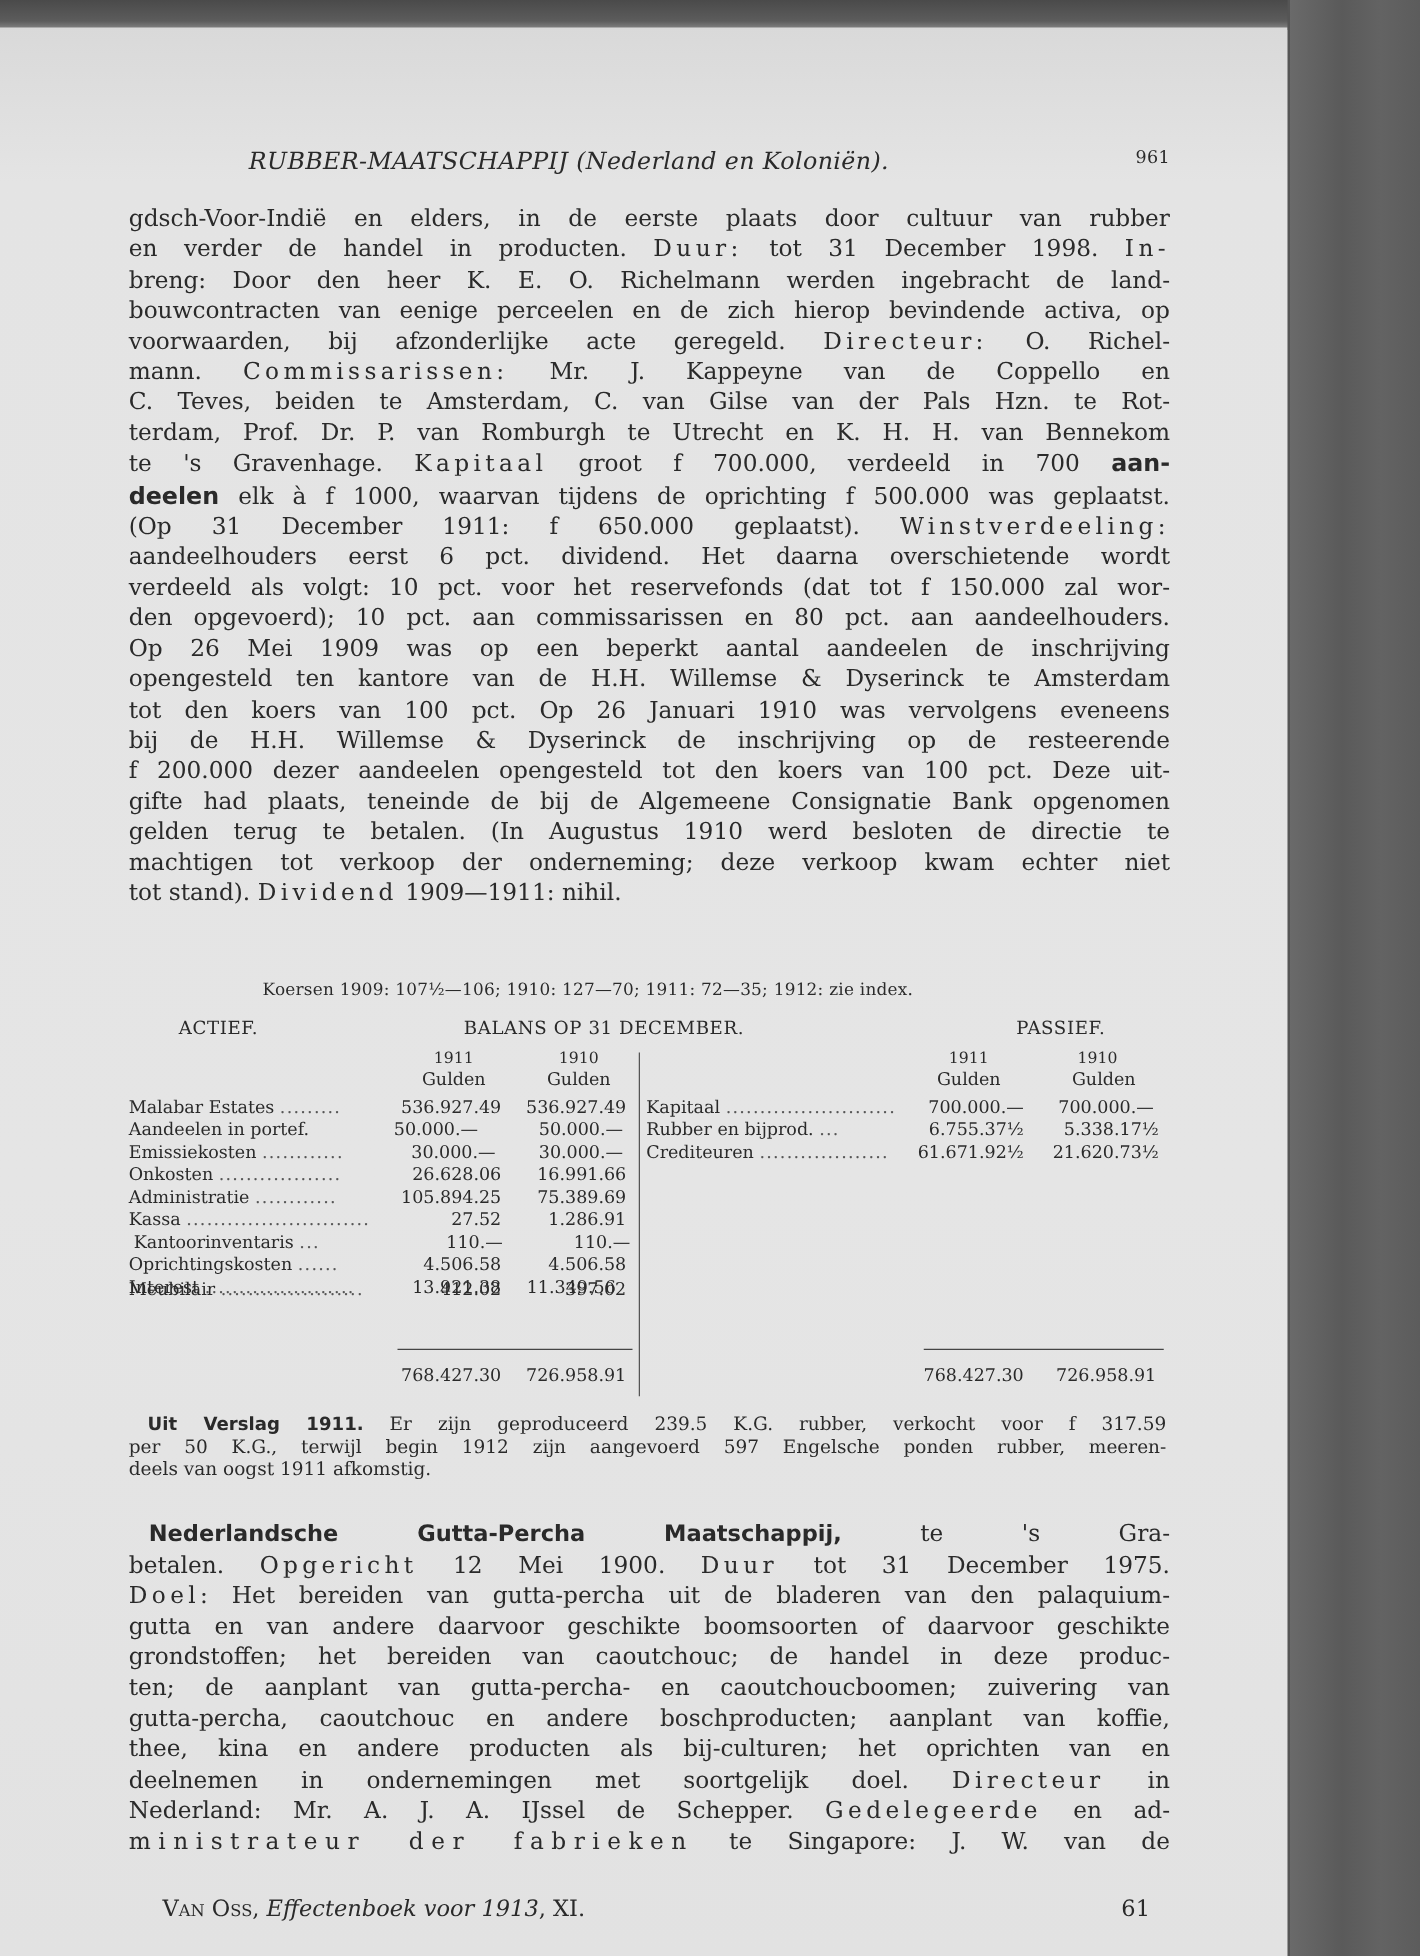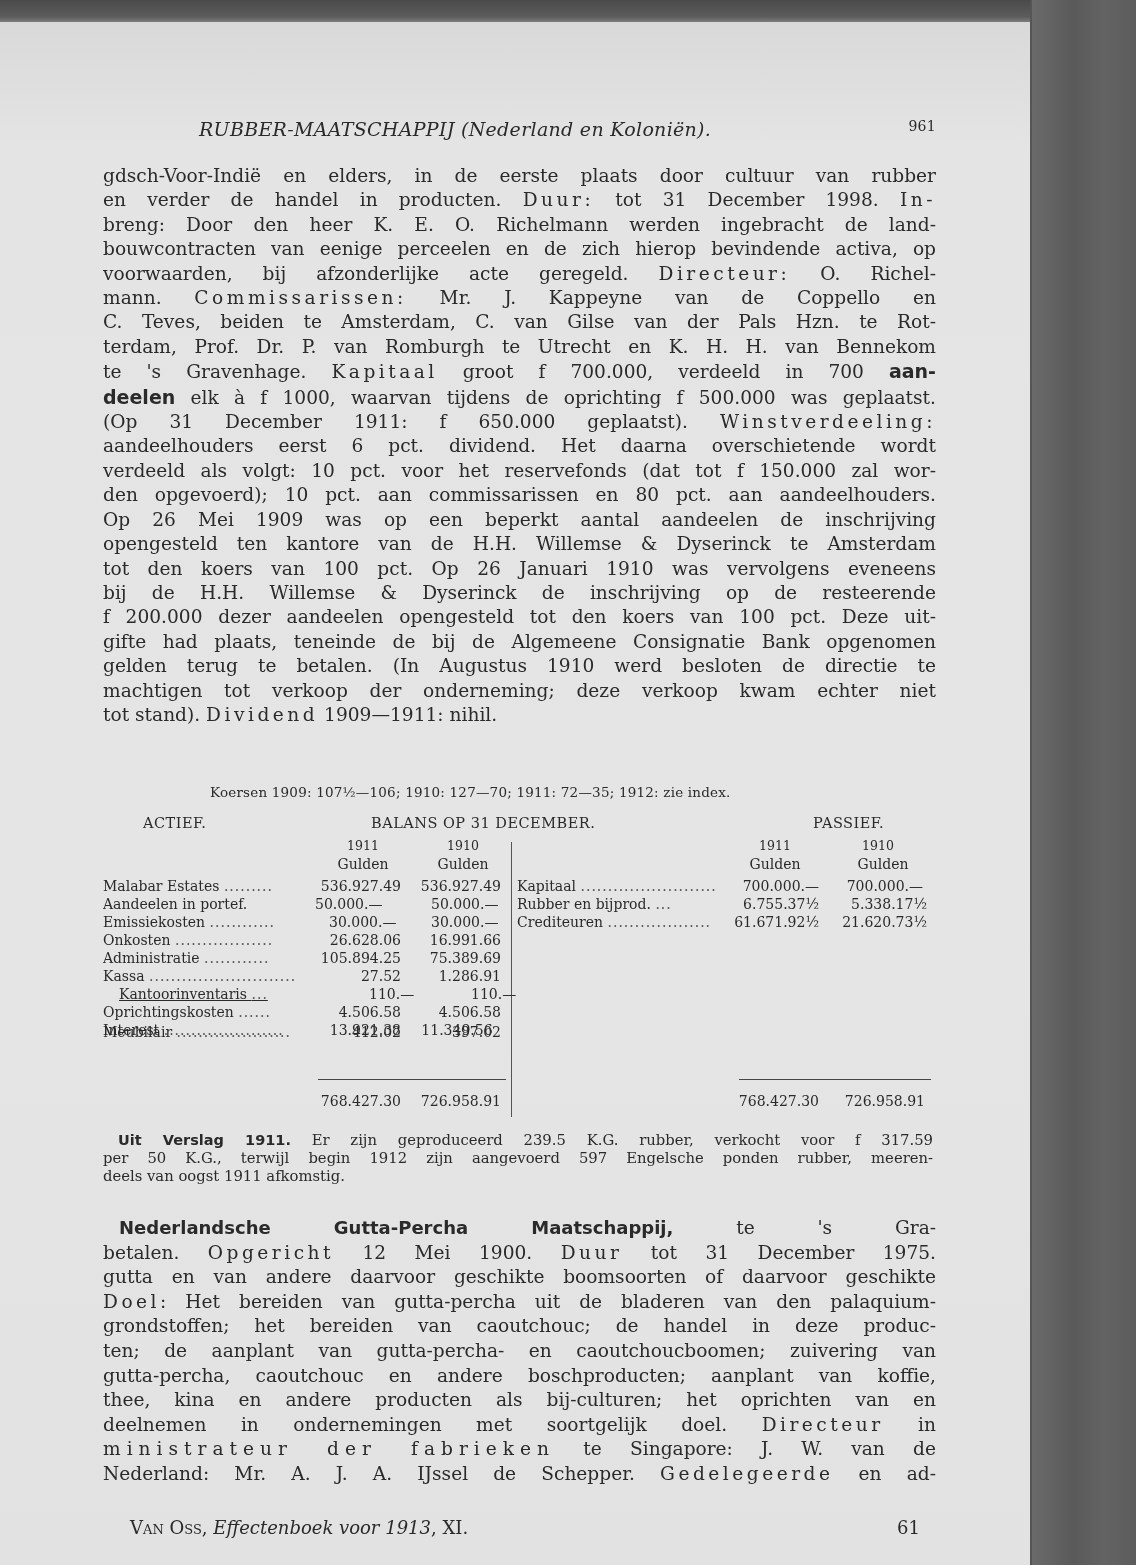"Kantoorinventaris ..." div.row { left: 16px -> 4px; text-decoration: underline -> none }
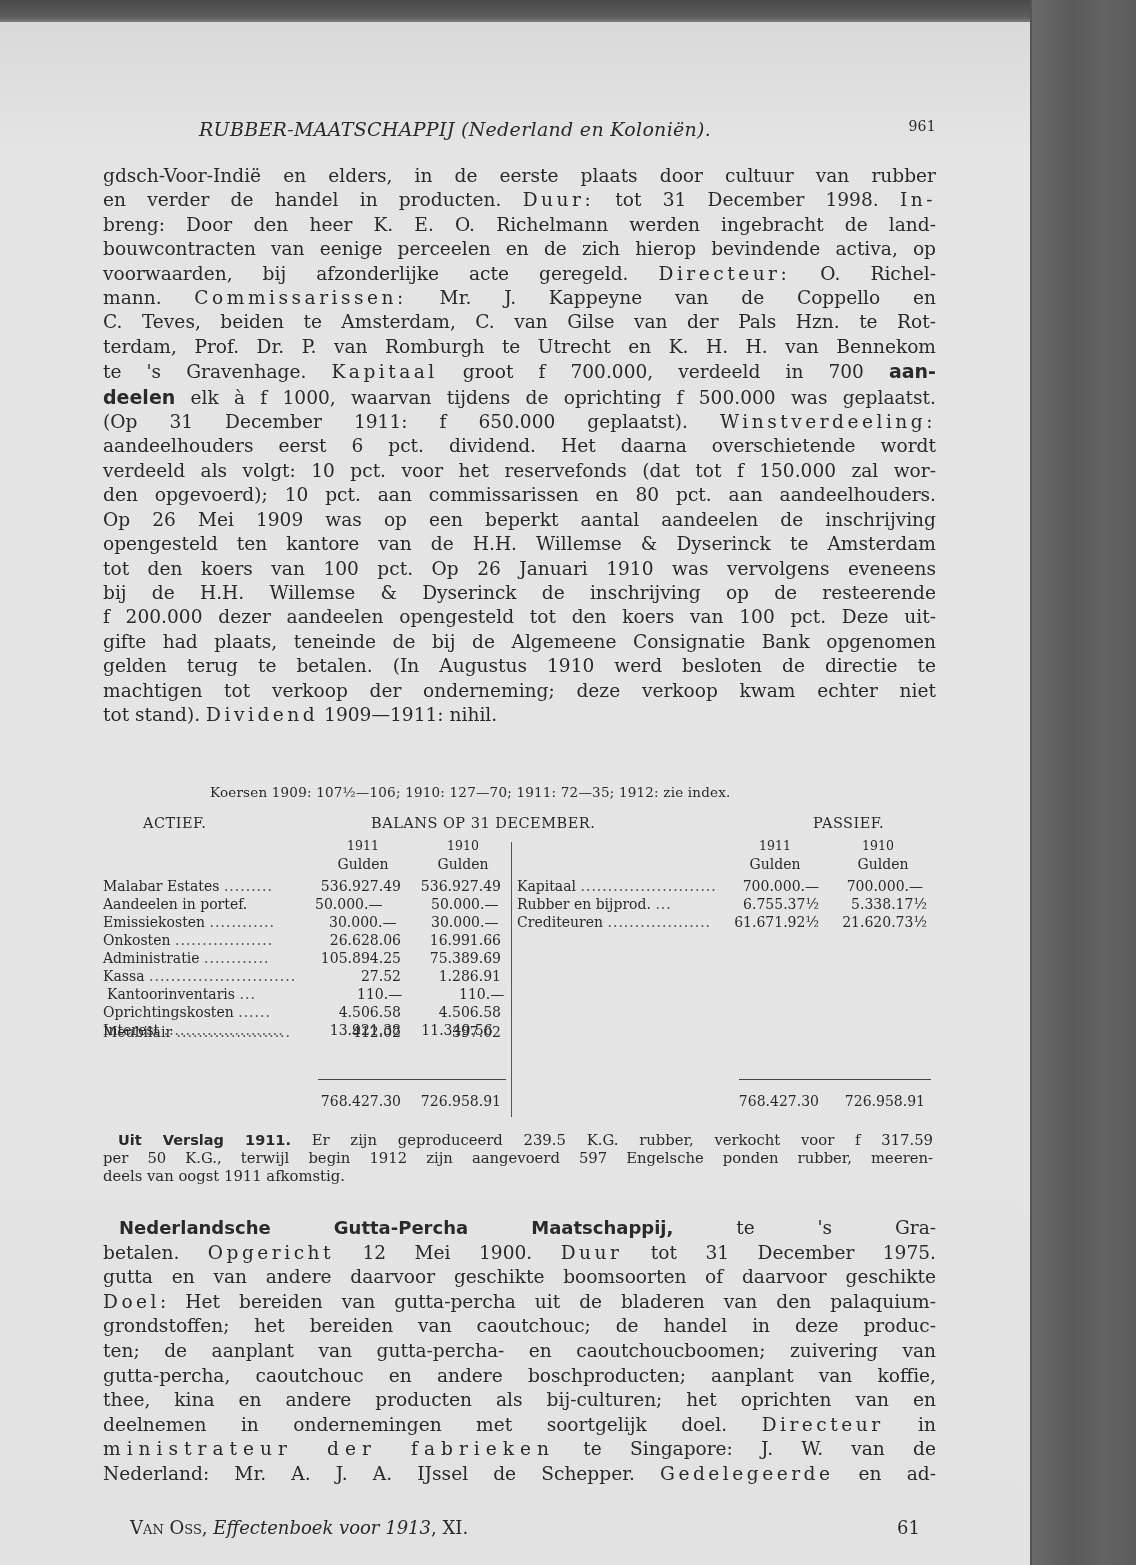"gutta en van andere daarvoor" span.line { order: before "Doel: Het bereiden van gutta-percha" -> after "Doel: Het bereiden van gutta-percha" }
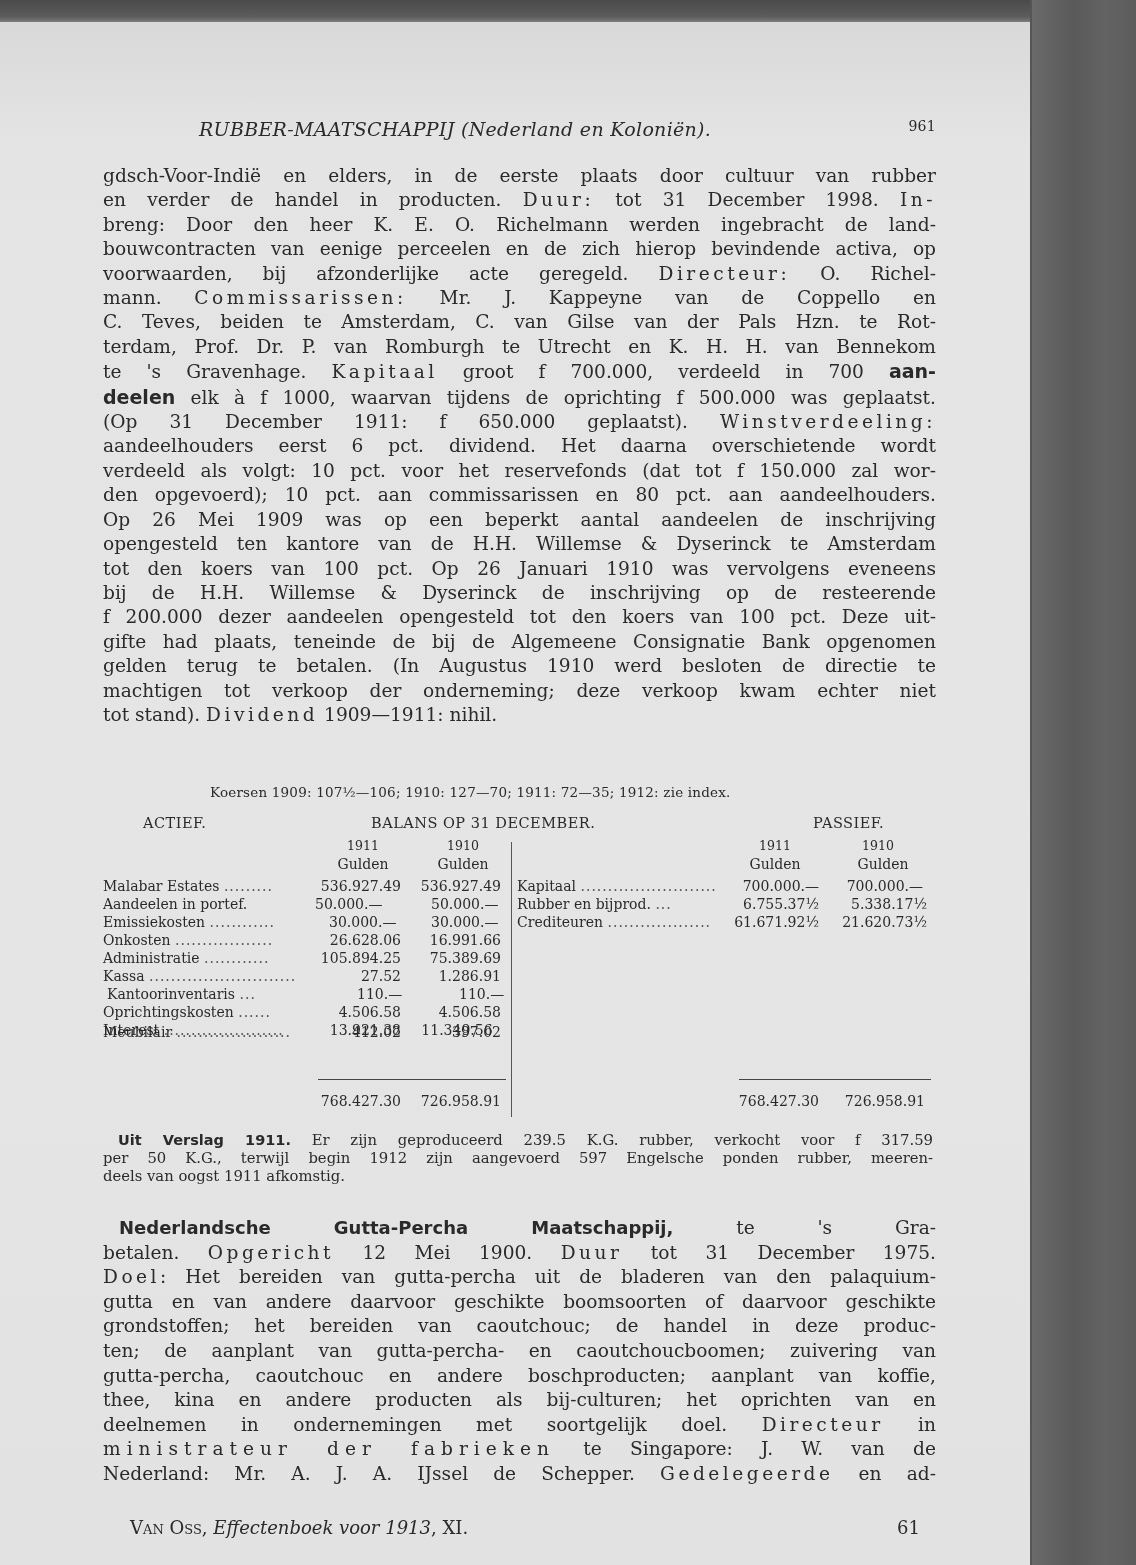"ministrateur der fabrieken te Singapore:" span.line { order: before "Nederland: Mr. A. J. A." -> after "Nederland: Mr. A. J. A." }
